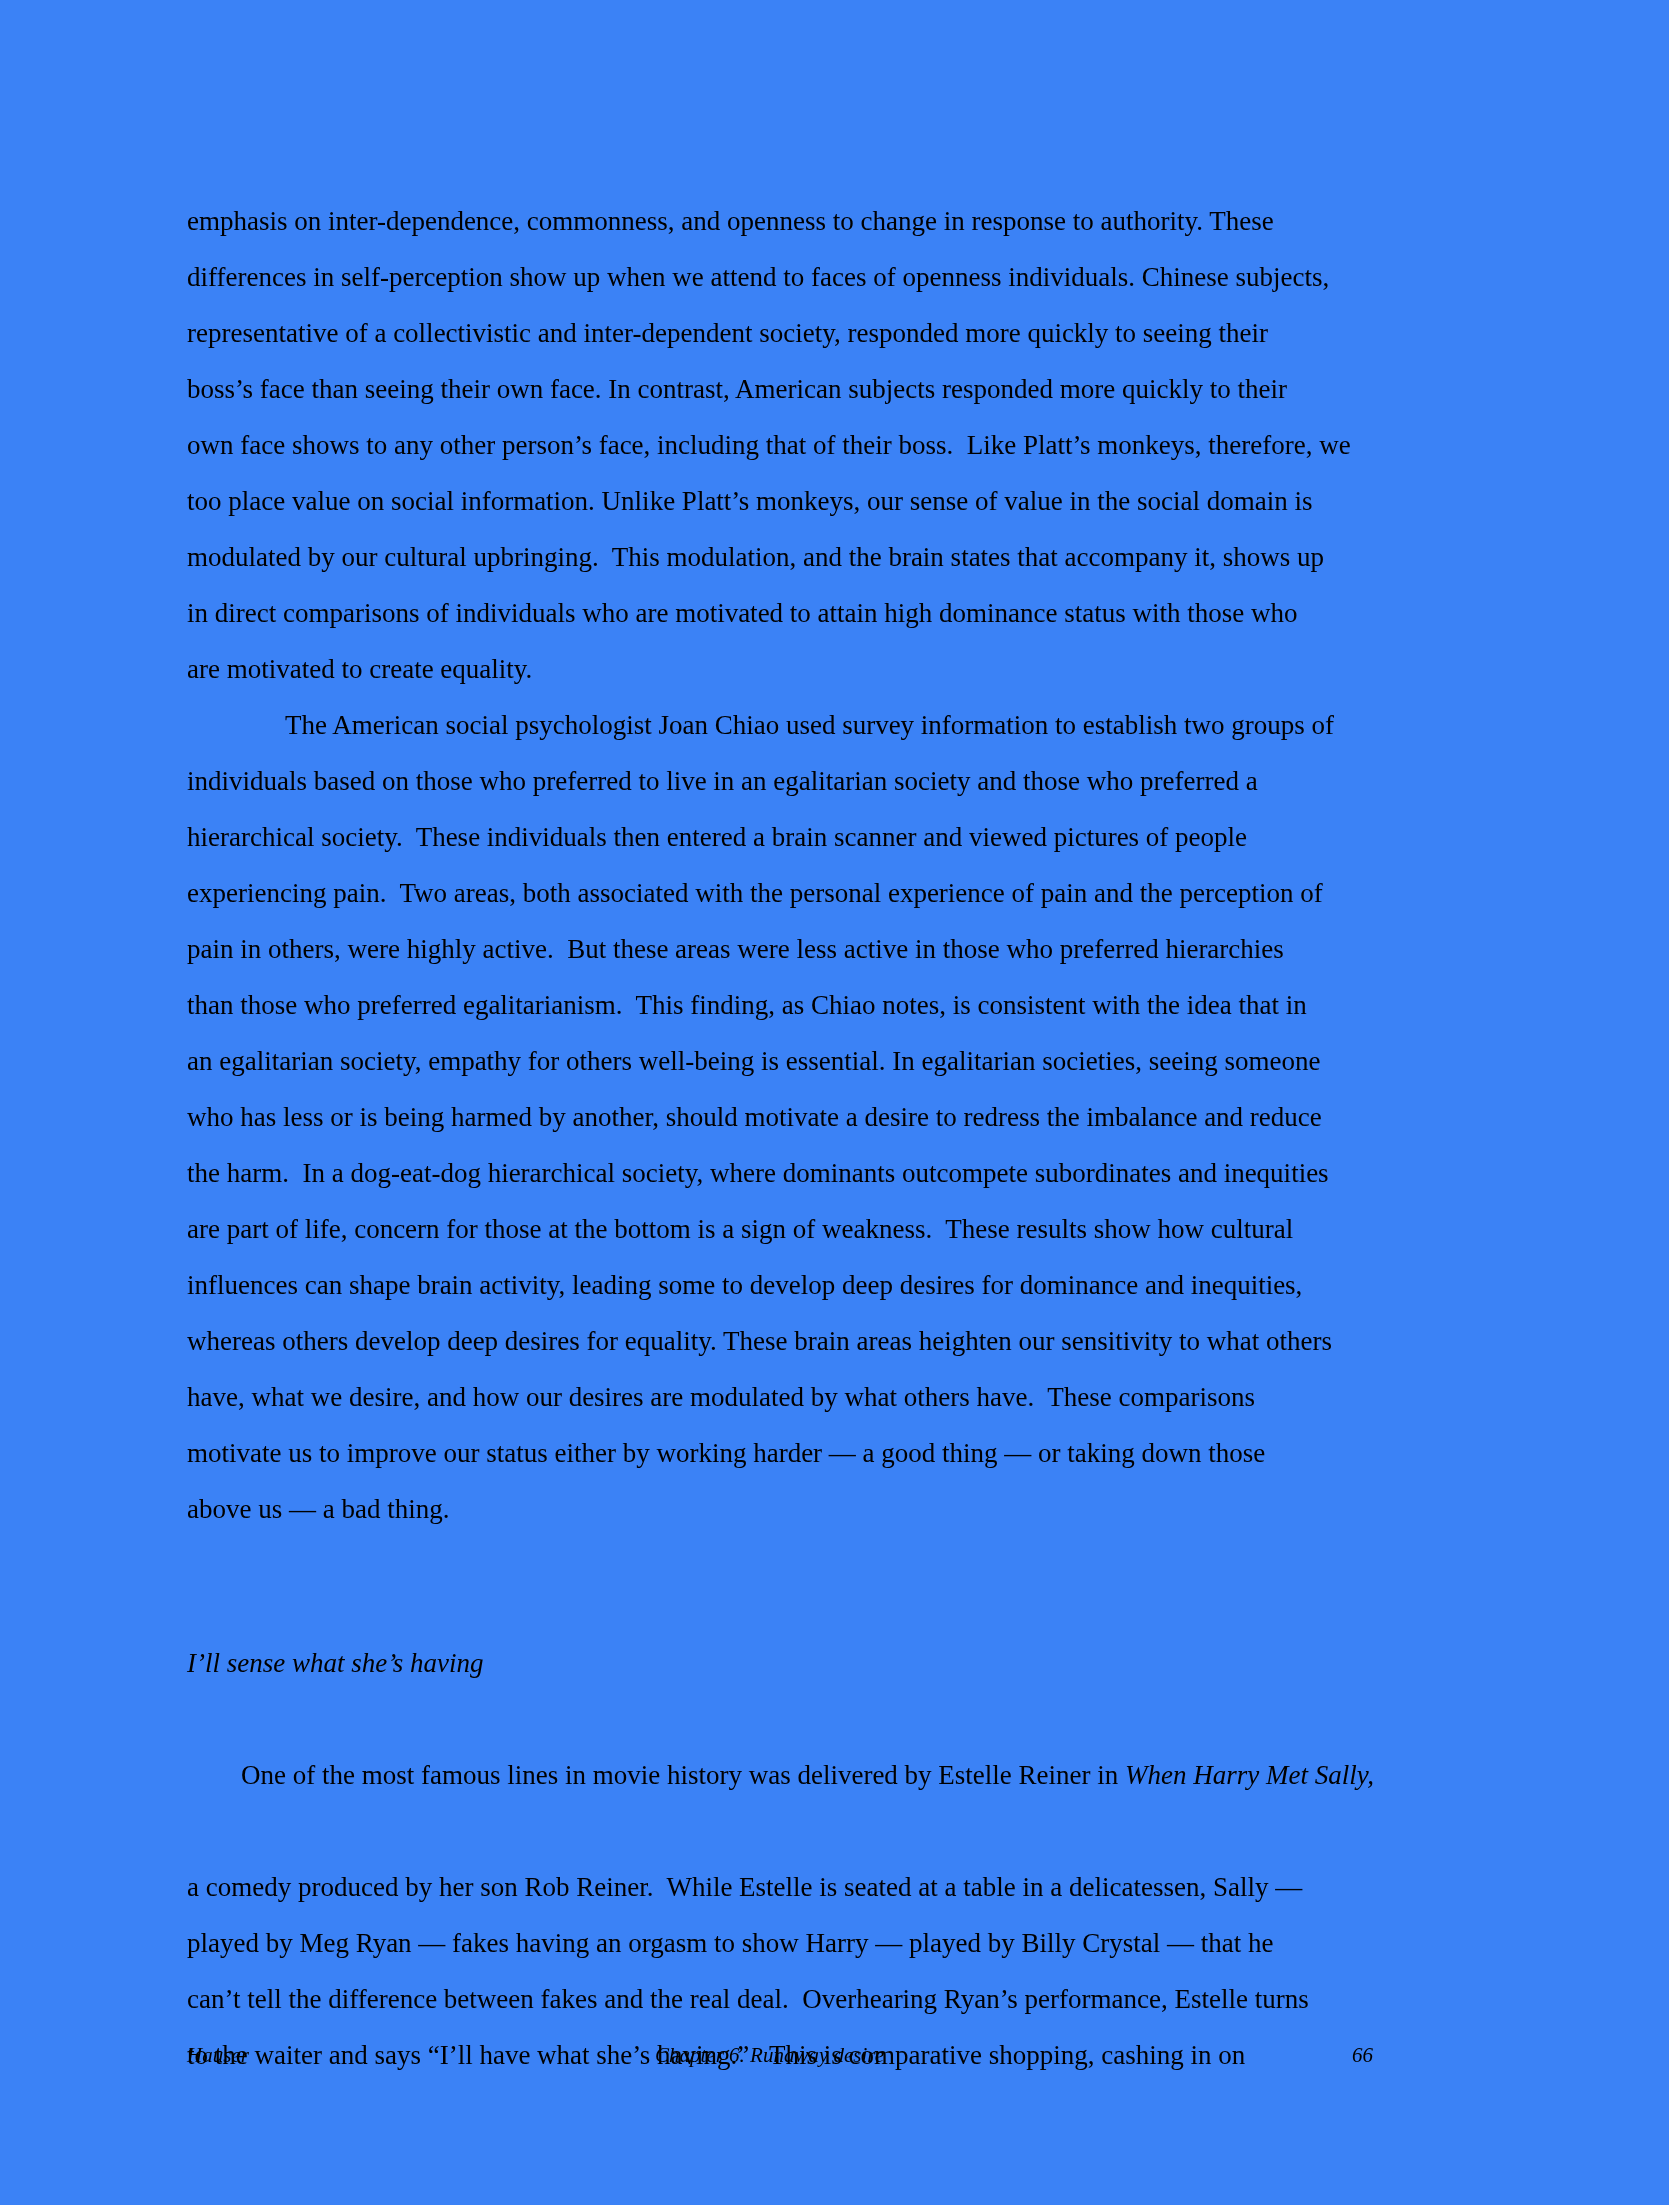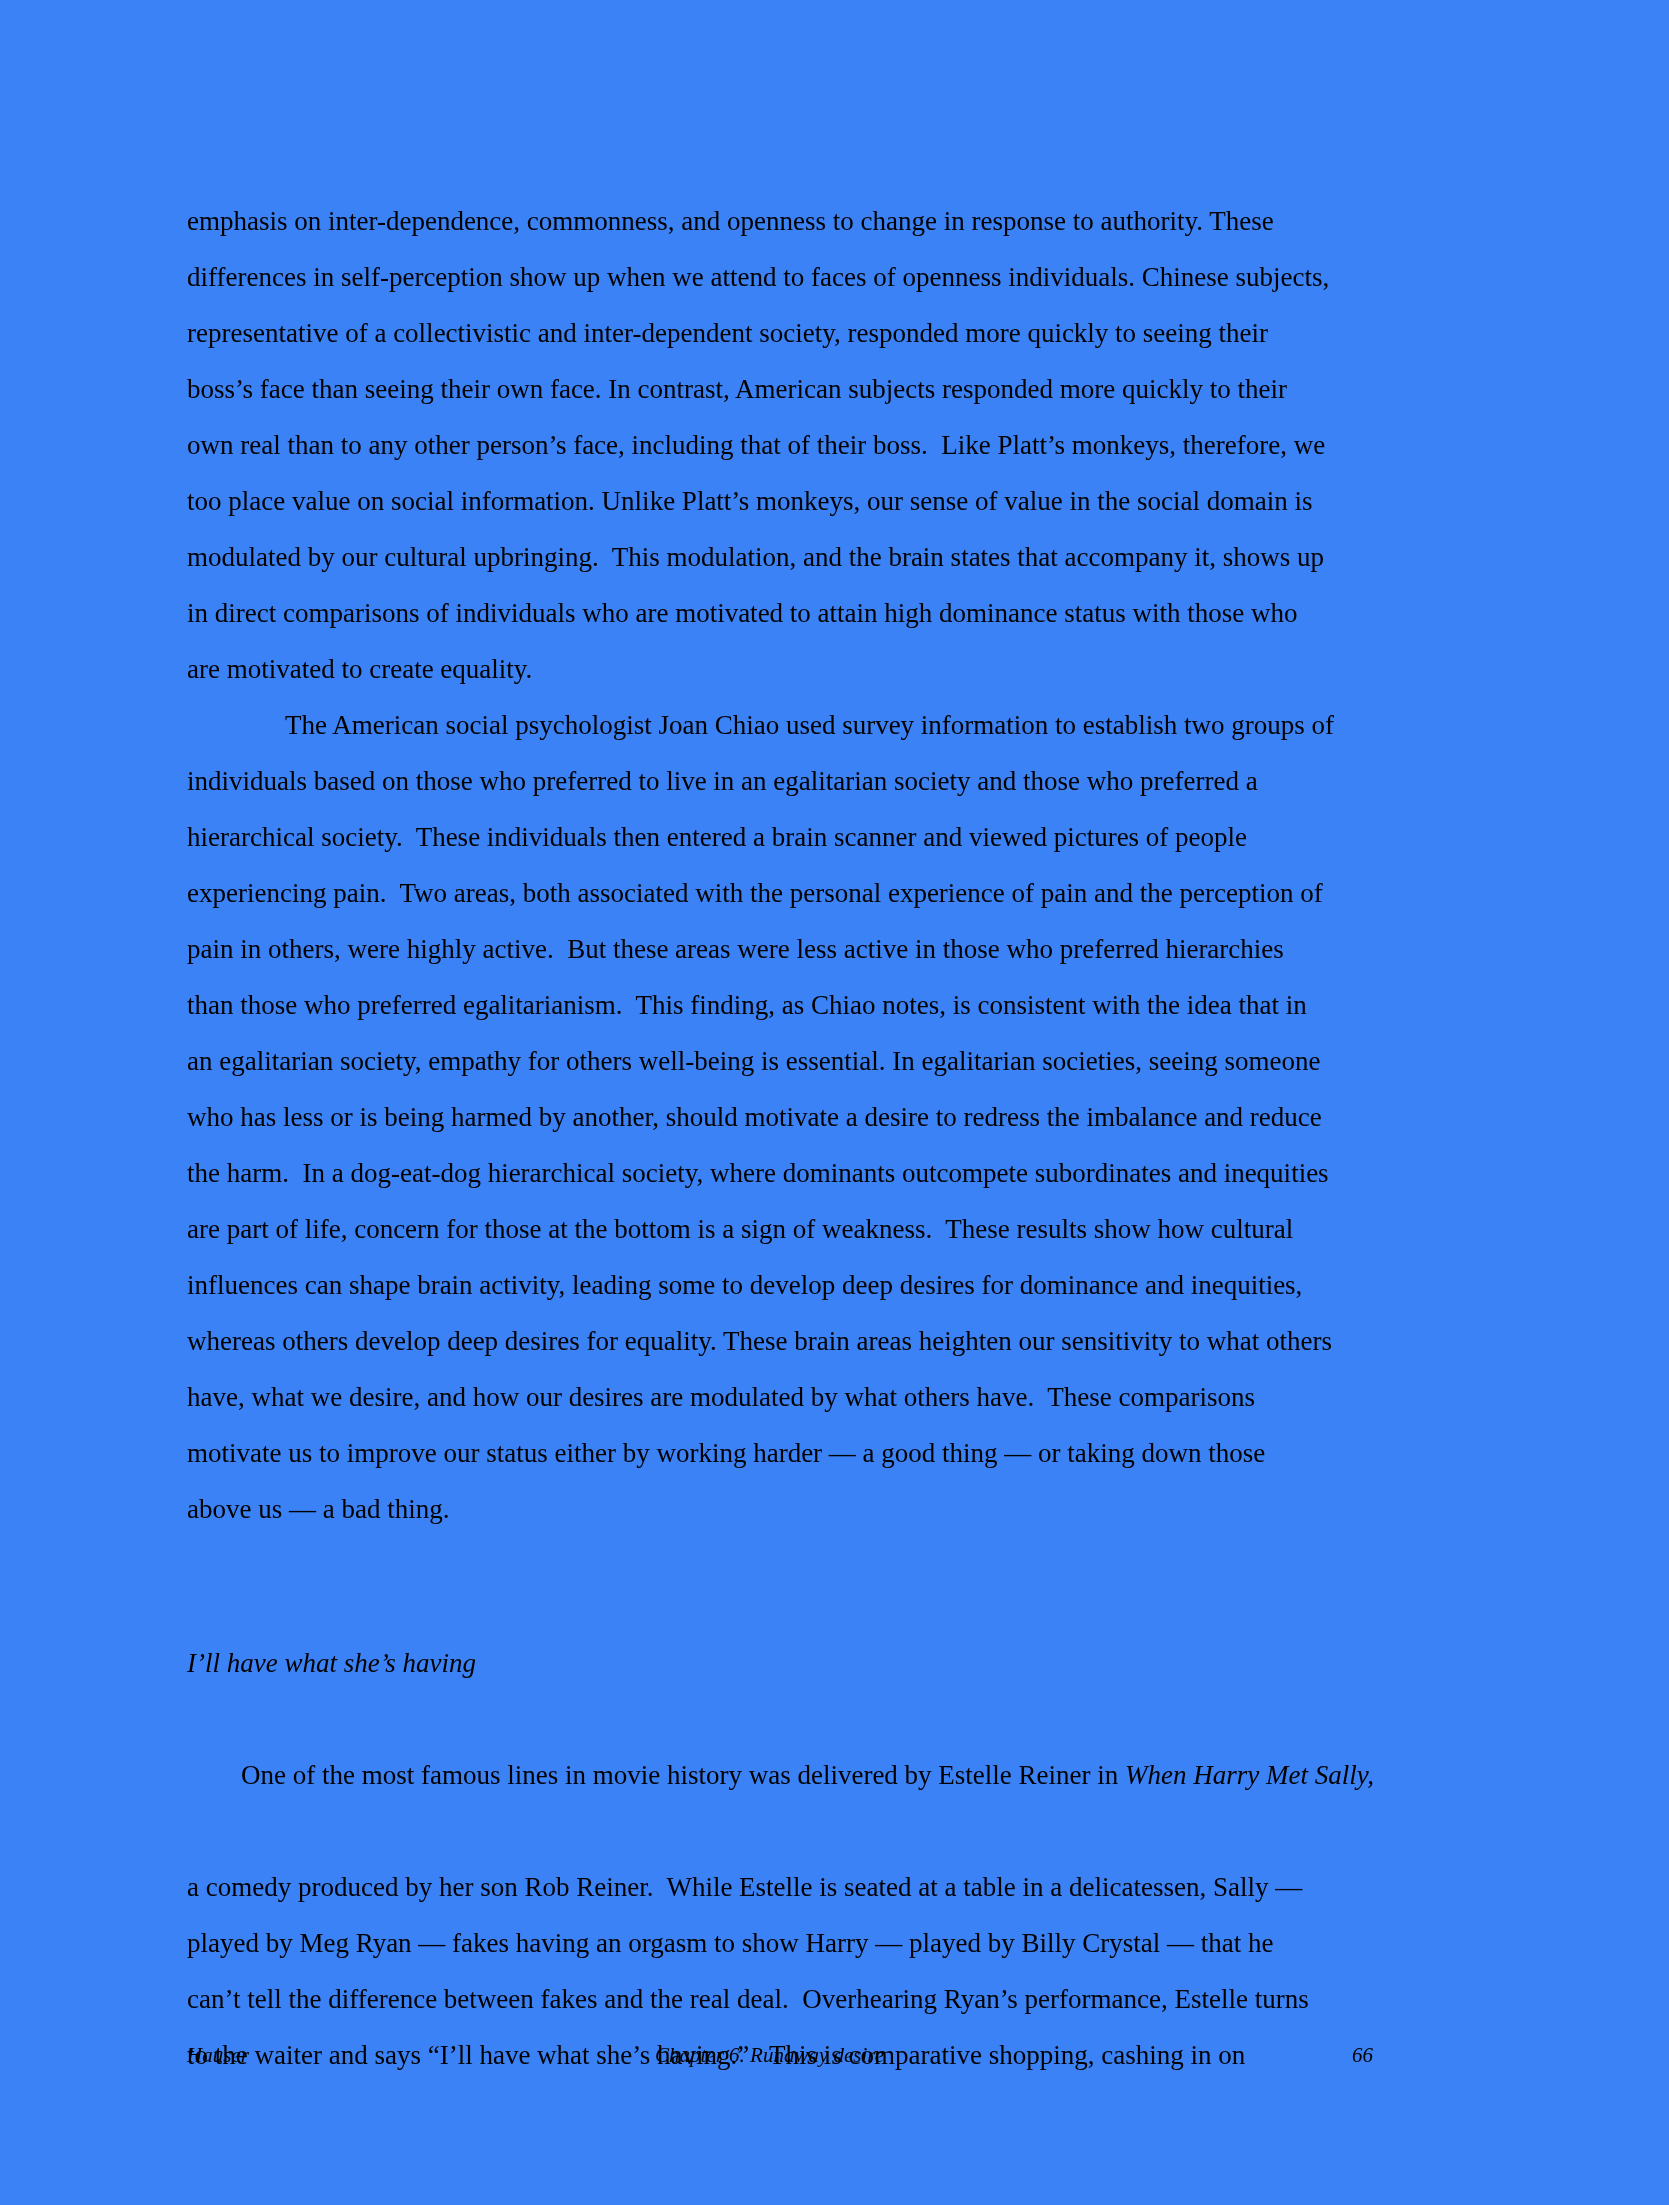"own real than to any" div.line { text: real than -> face shows }
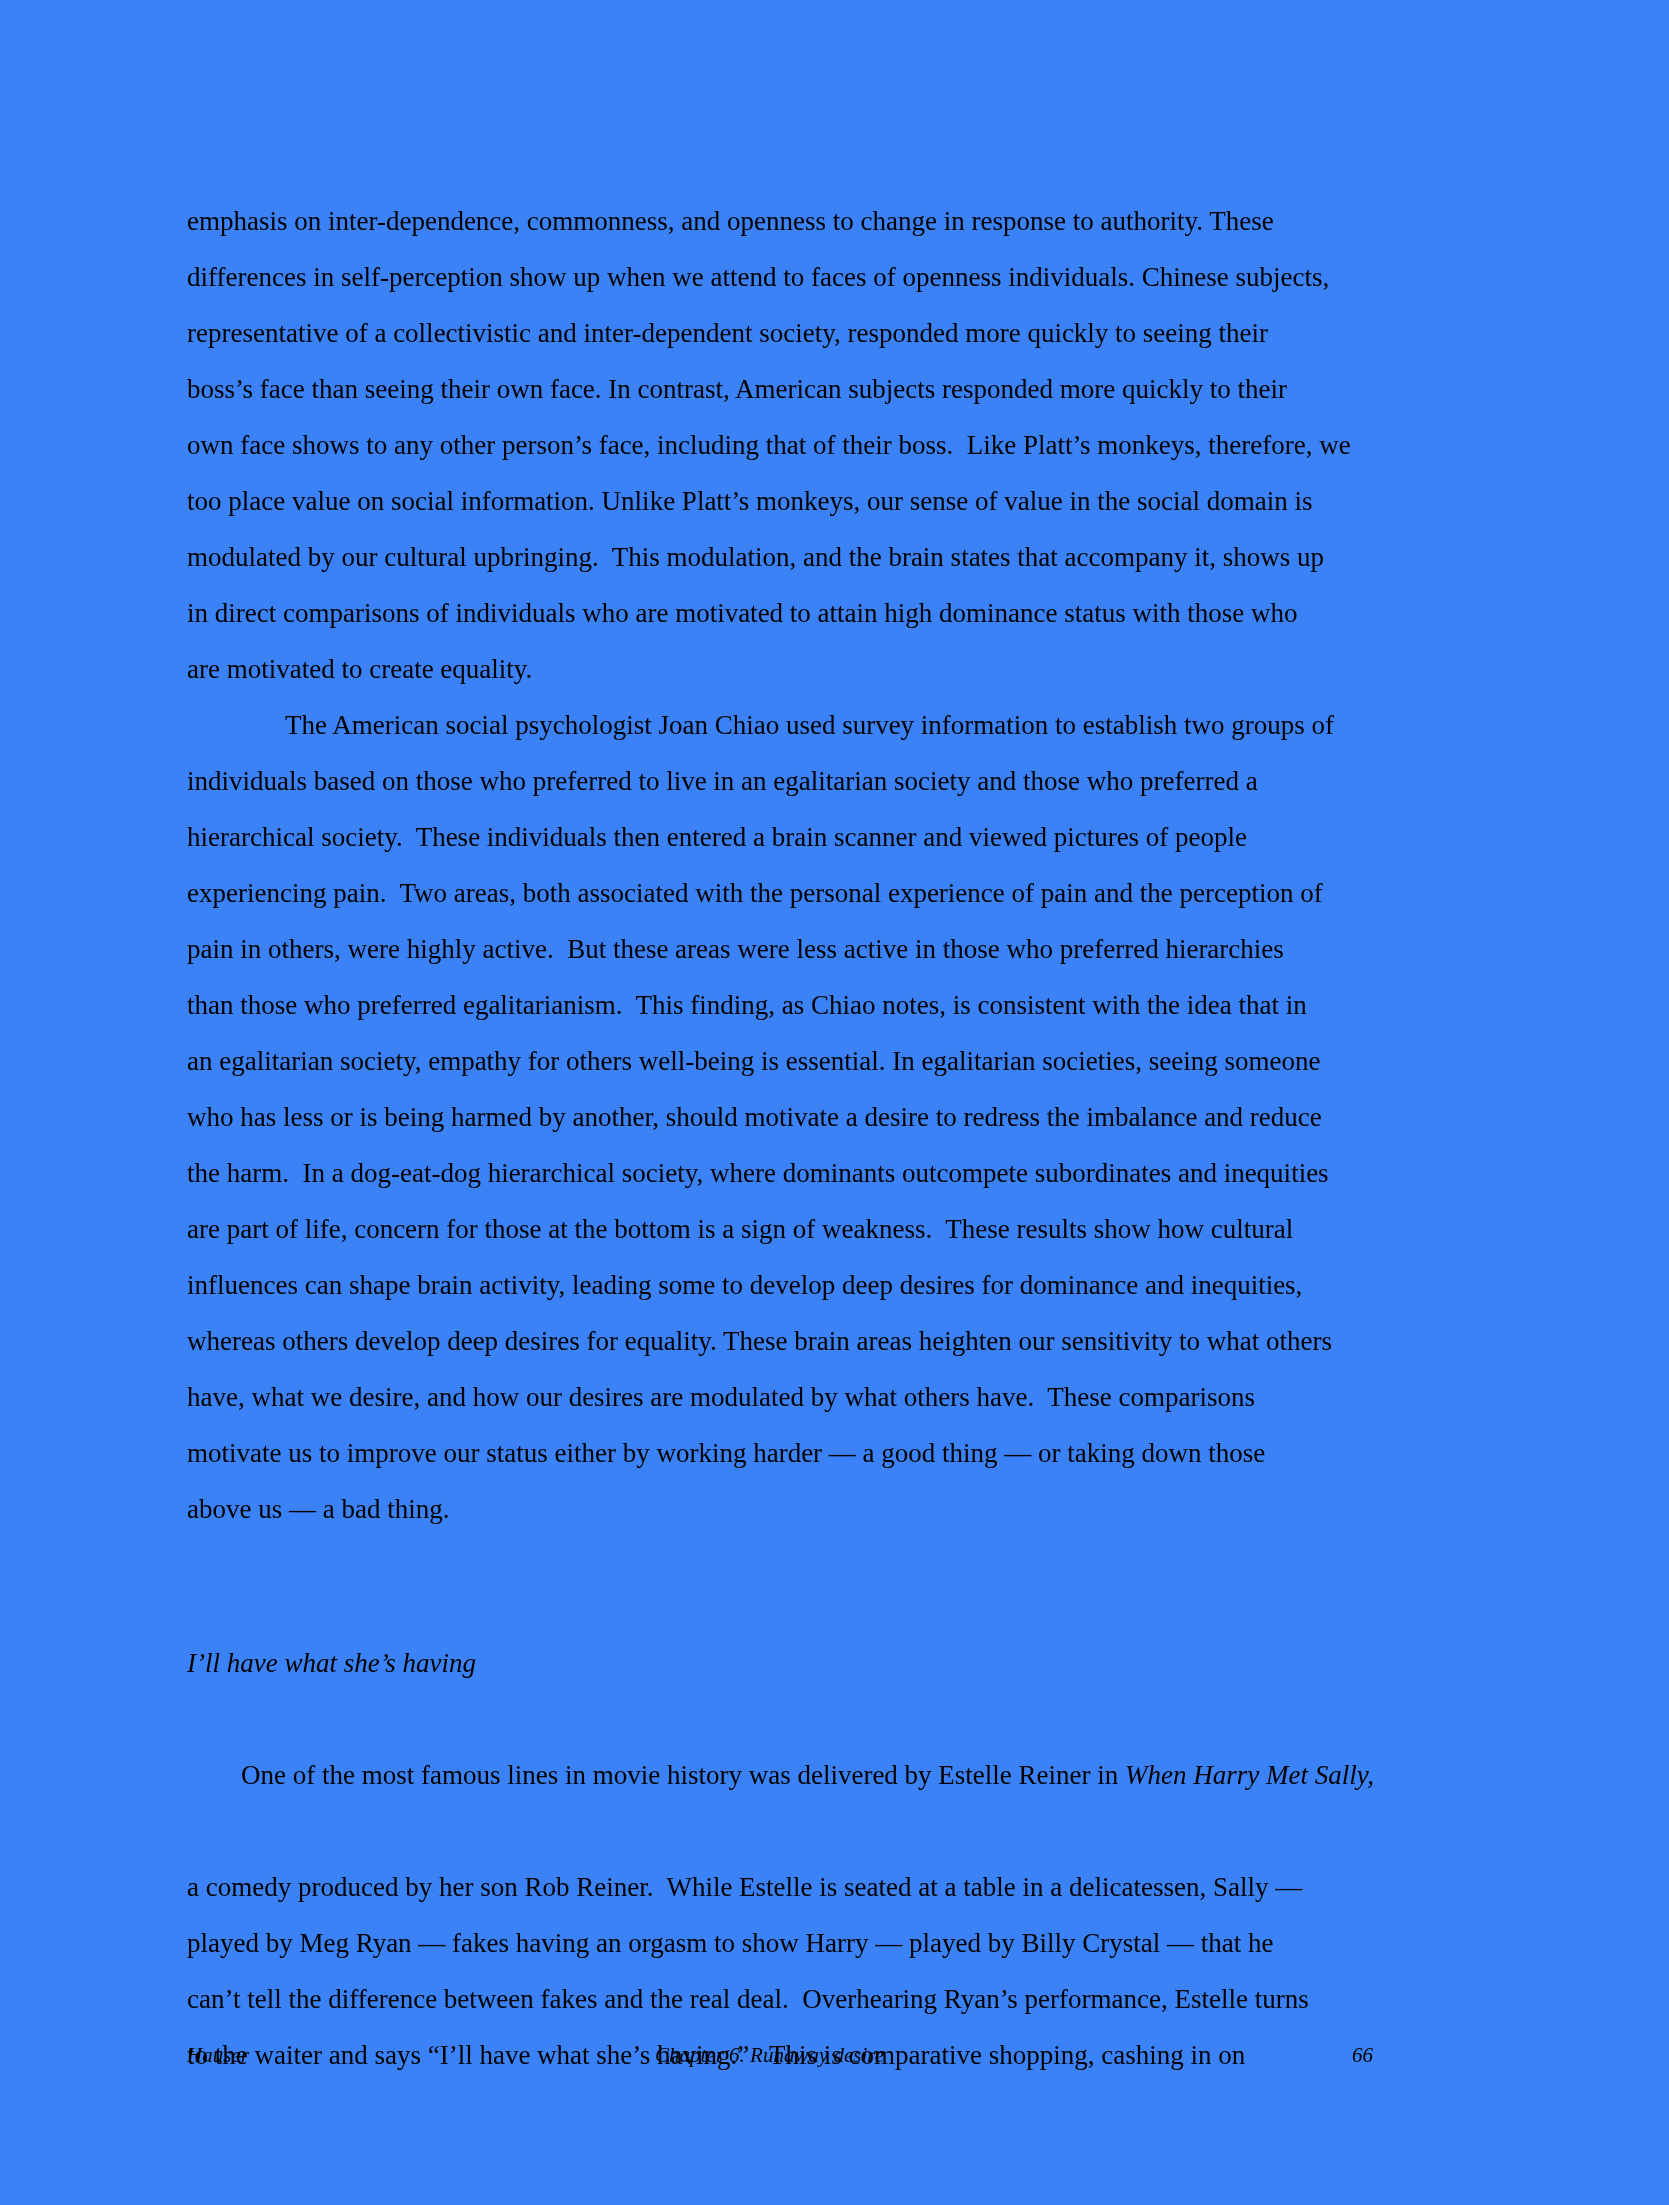"I’ll have what she’s having" div.section-heading { text: have -> sense }
